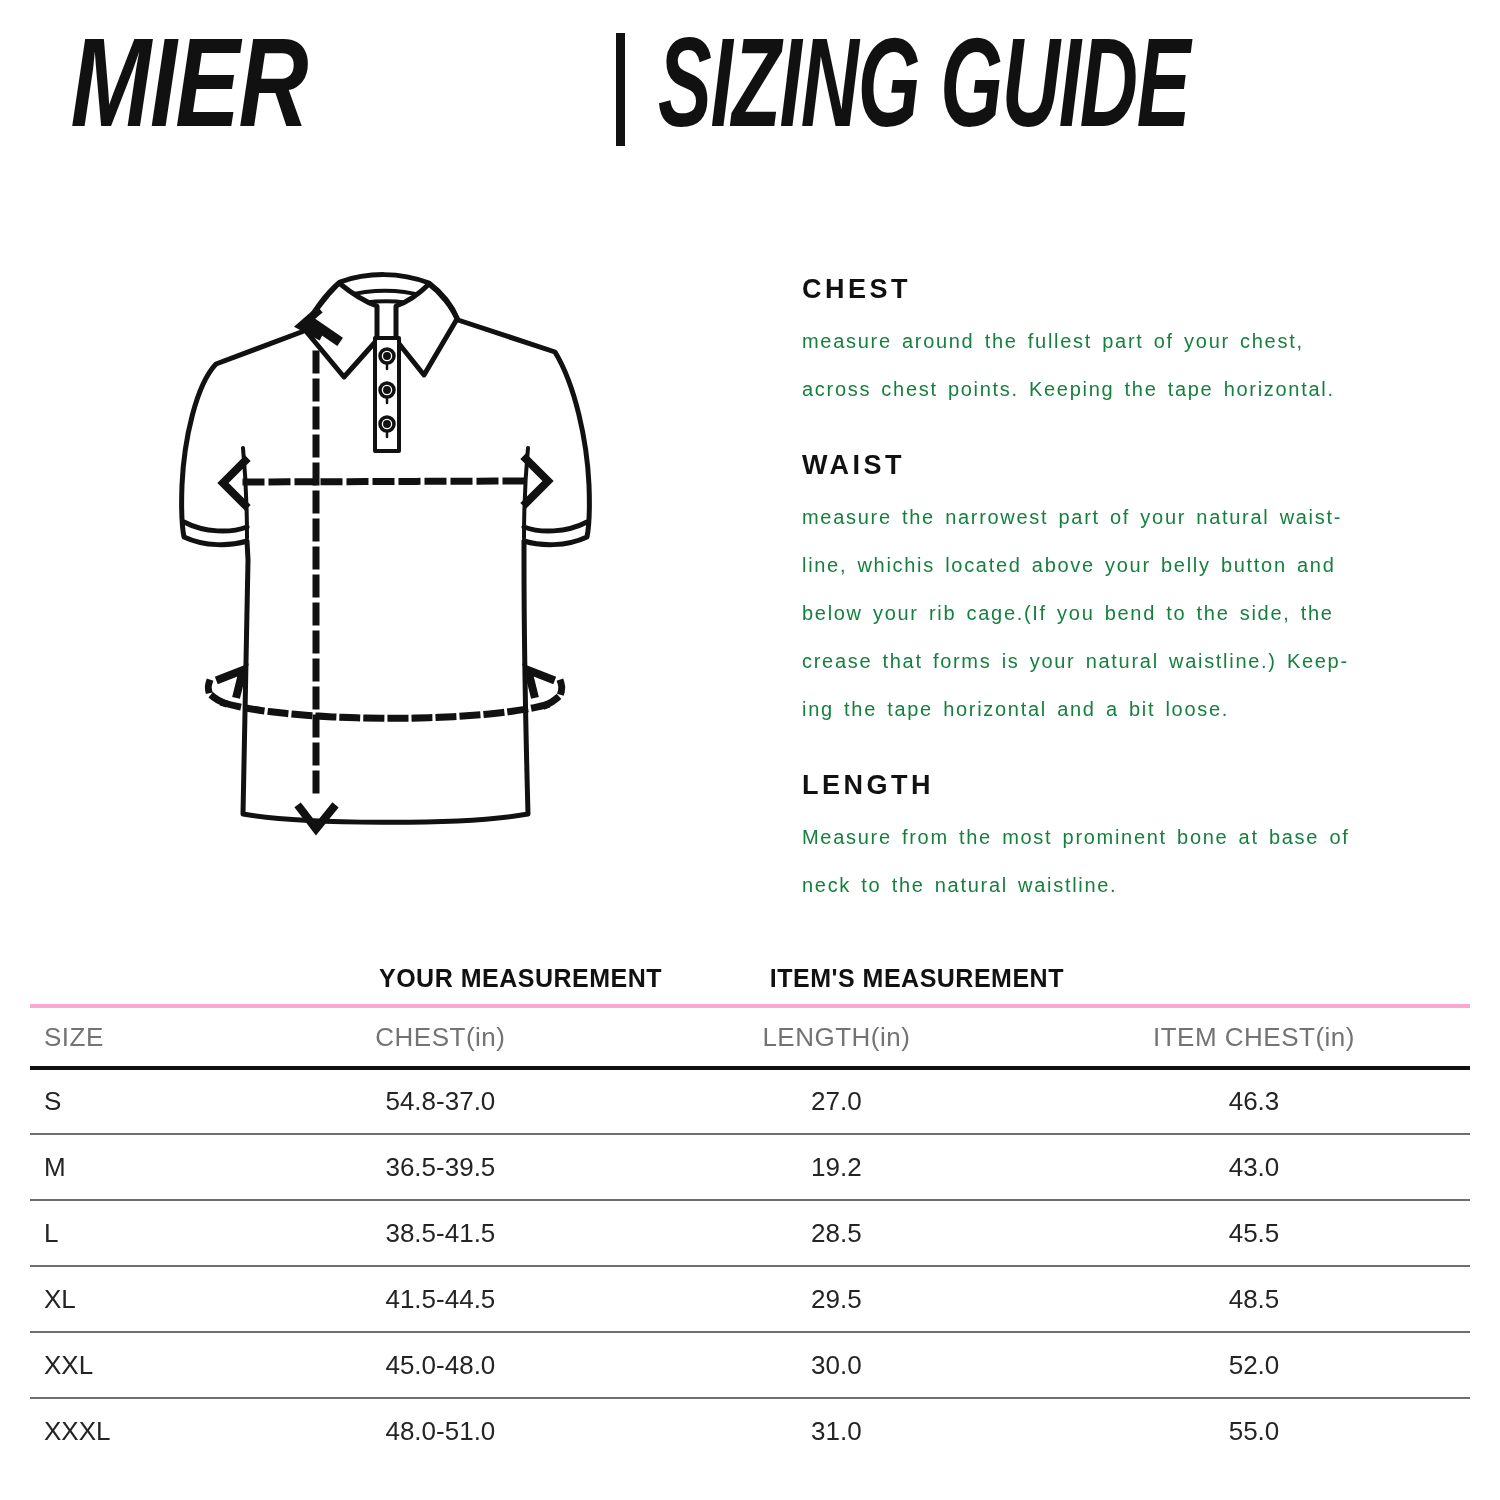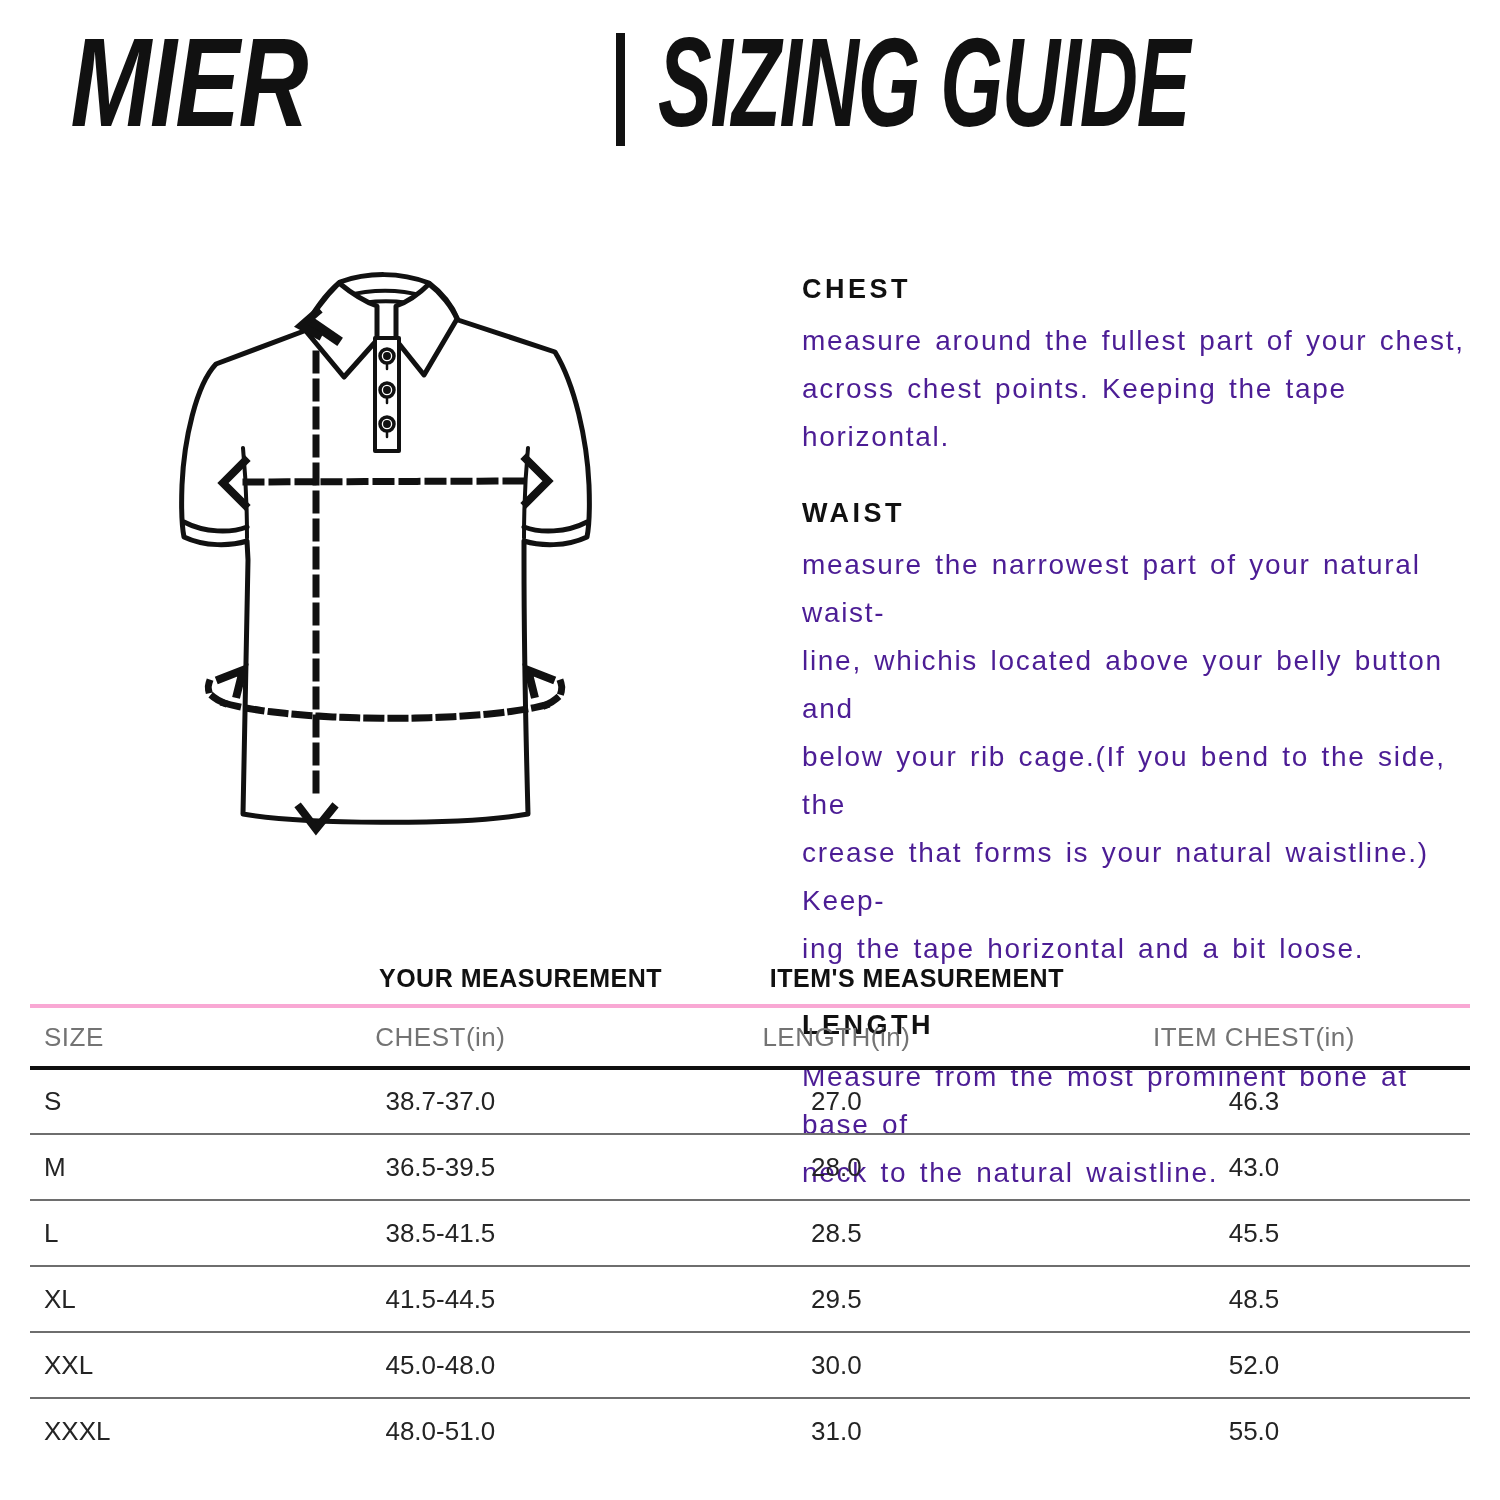"measure around the fullest part" .guide-body { color: #4c1d95 -> #15803d; font-size: 28px -> 20px }
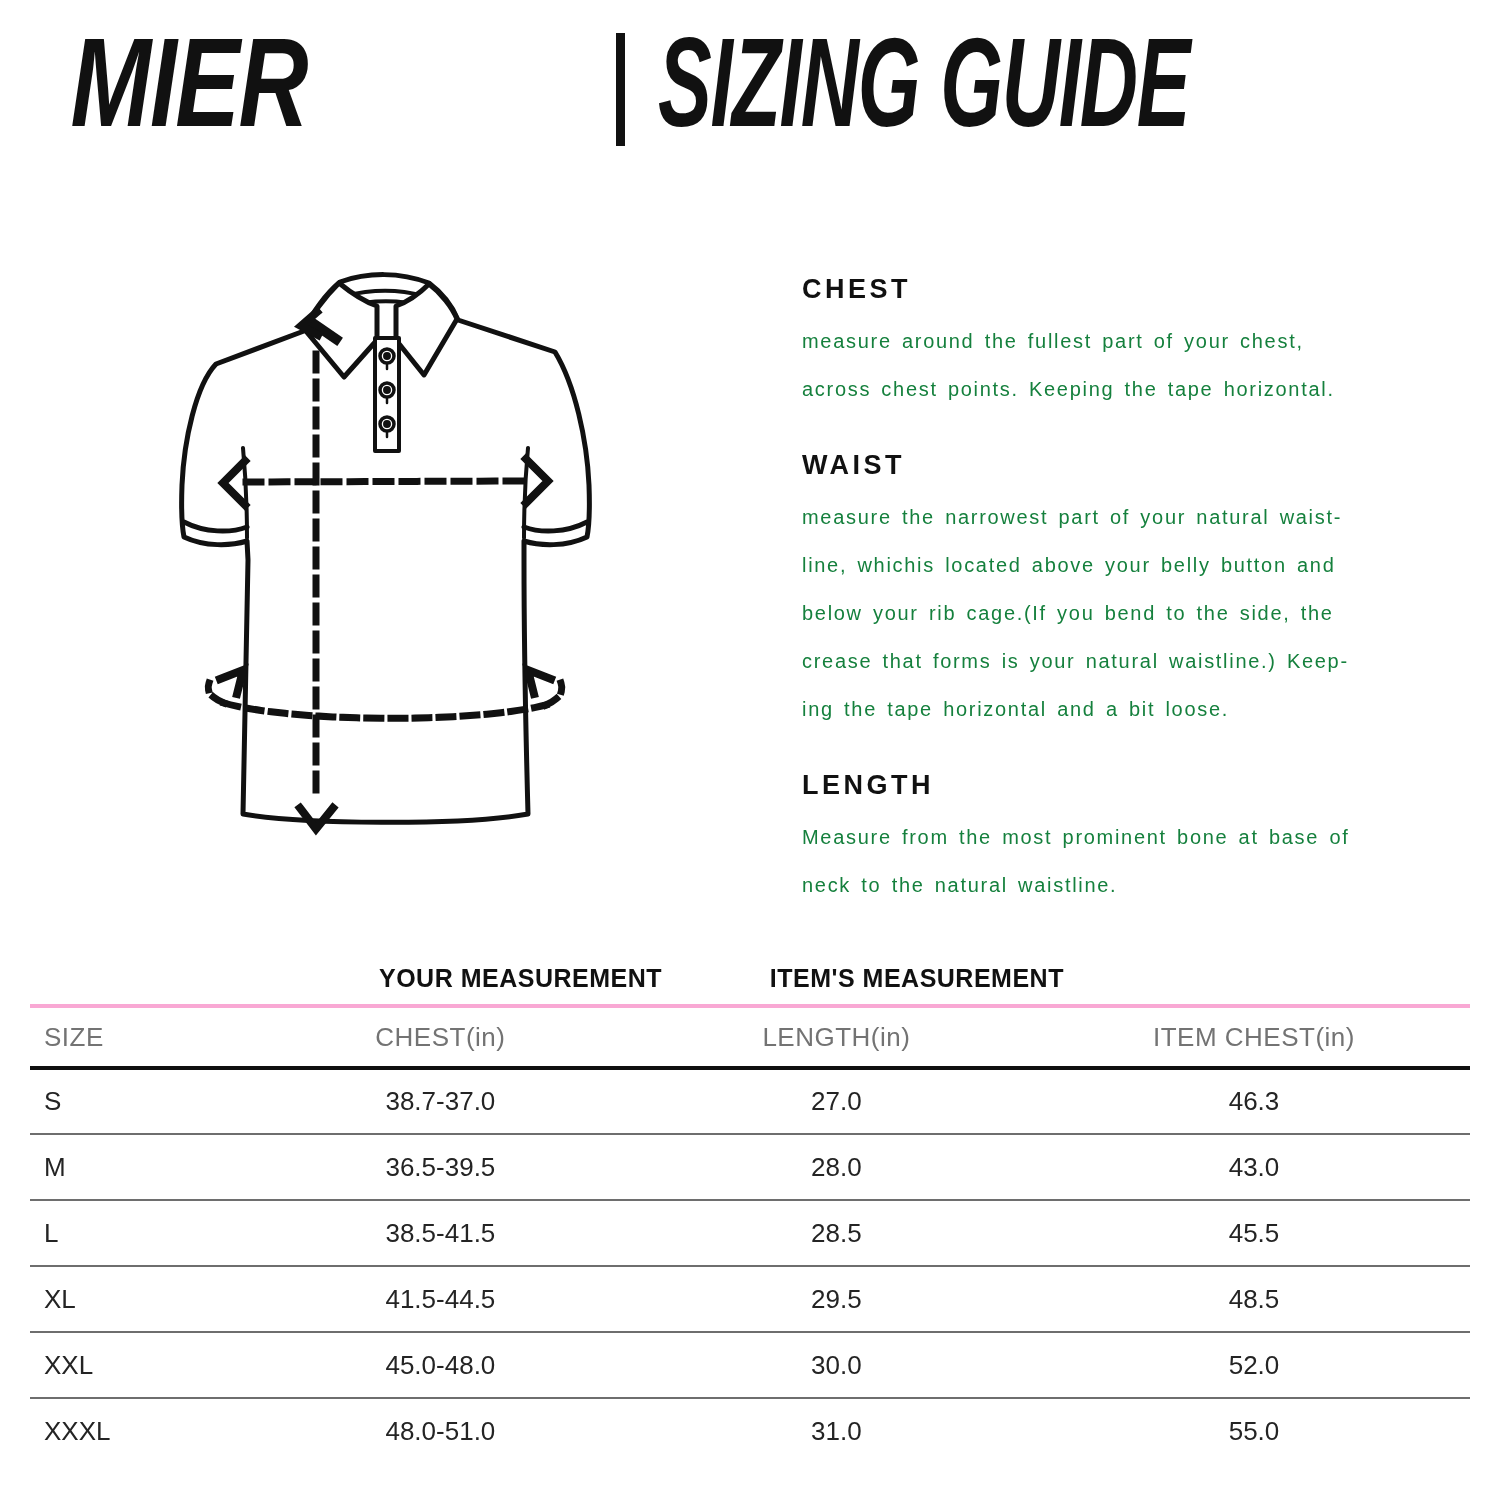"38.7-37.0" td { text: 38.7-37.0 -> 54.8-37.0 }
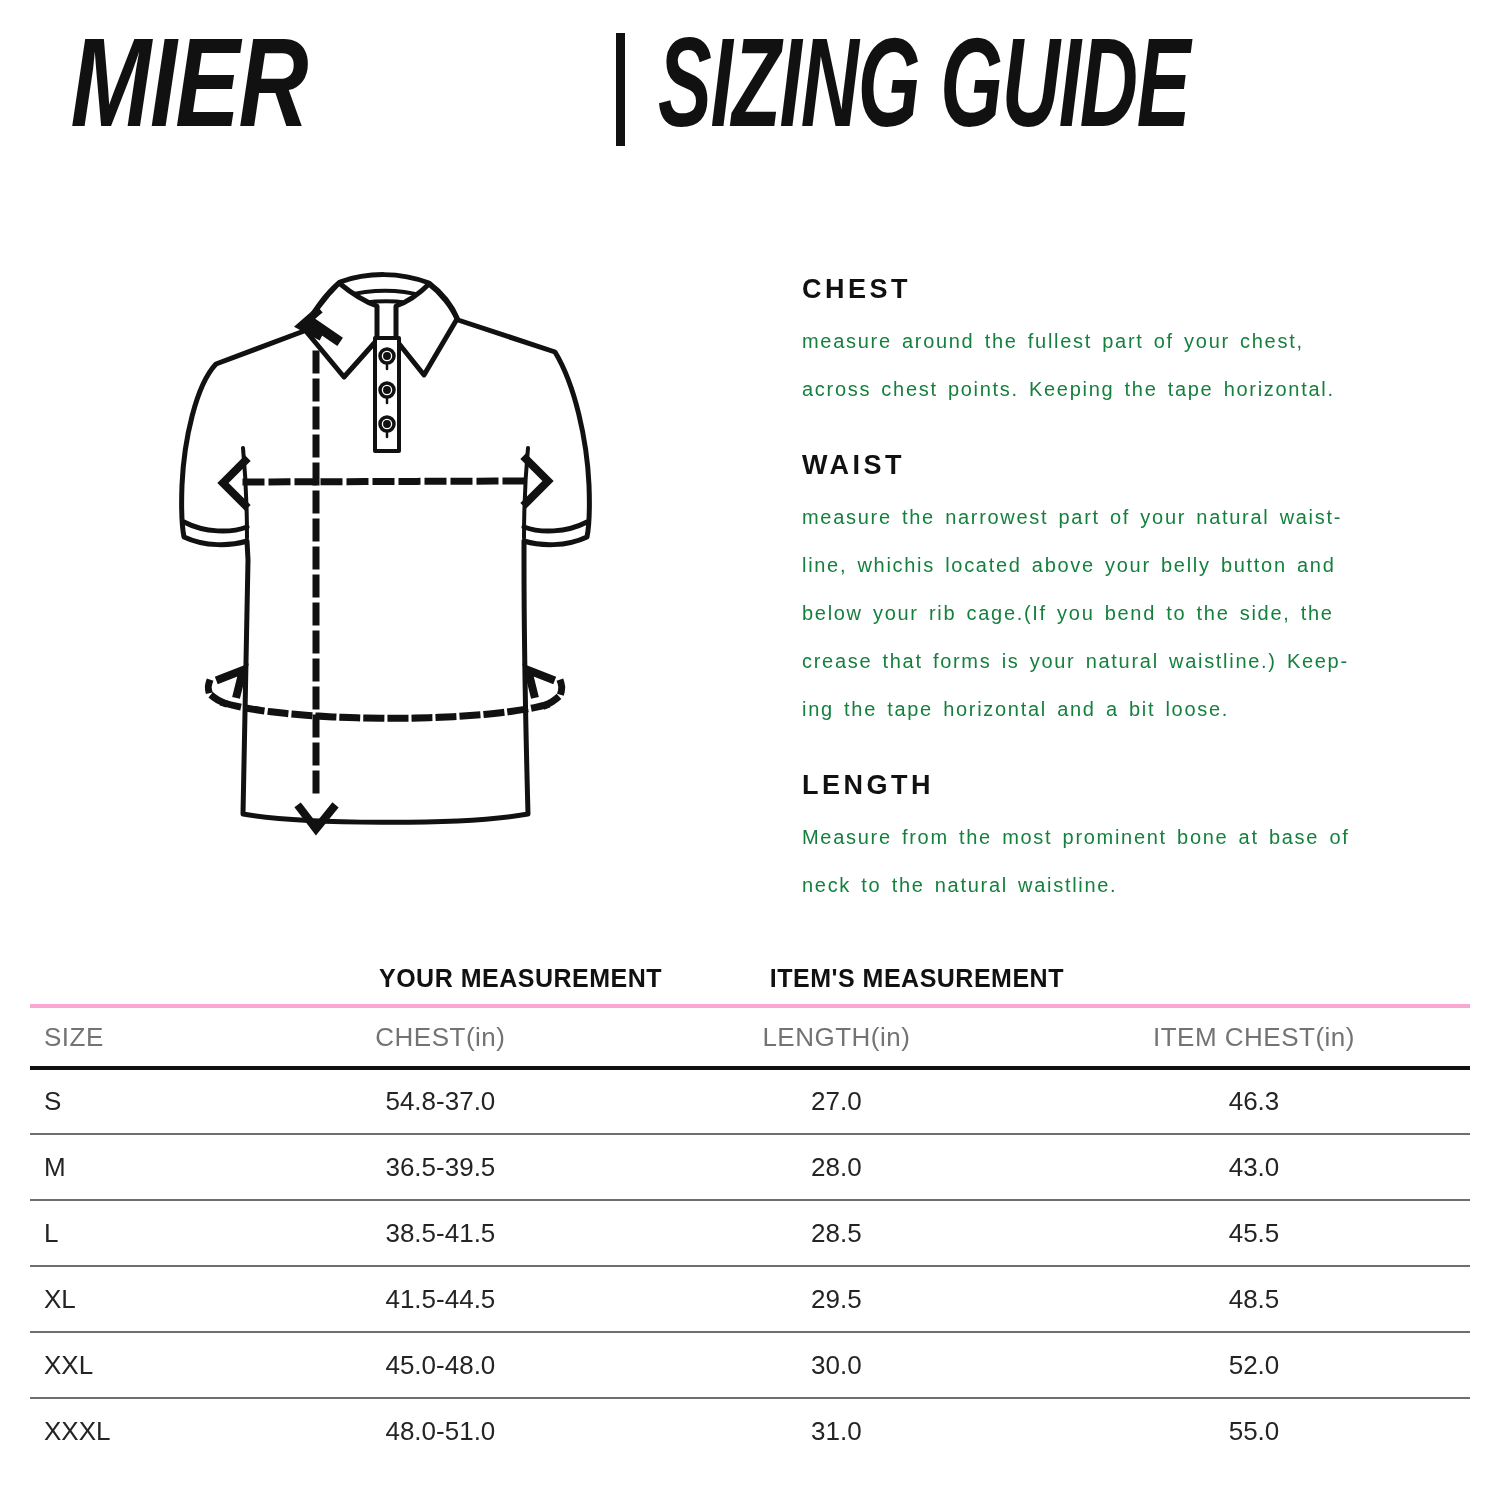"28.0" td { text: 28.0 -> 19.2 }
